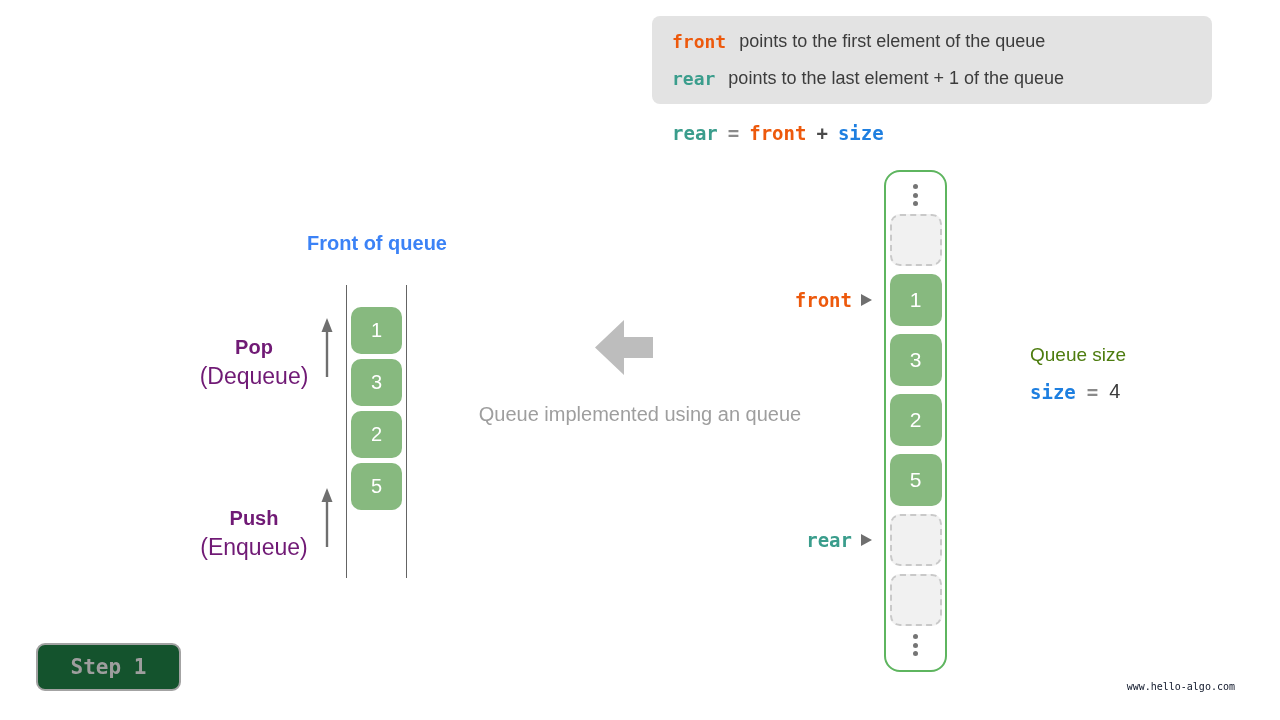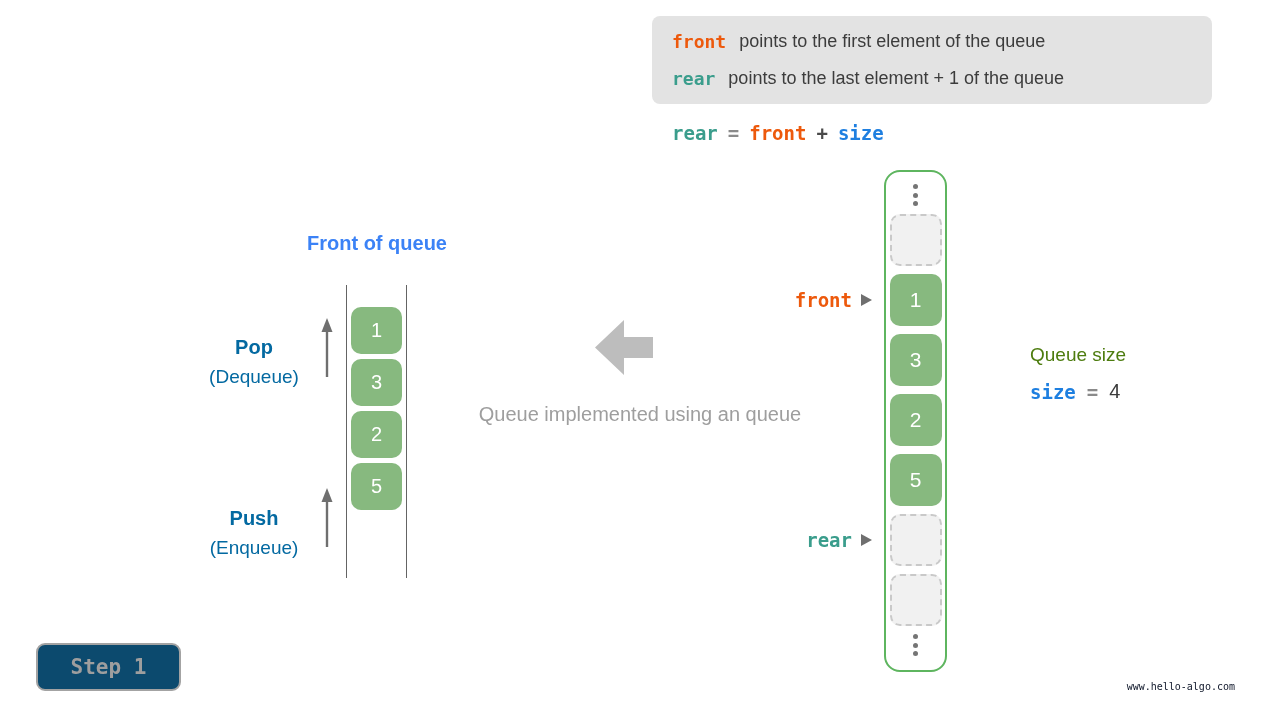"Pop" .op-label { color: #0369a1 -> #701a75 }
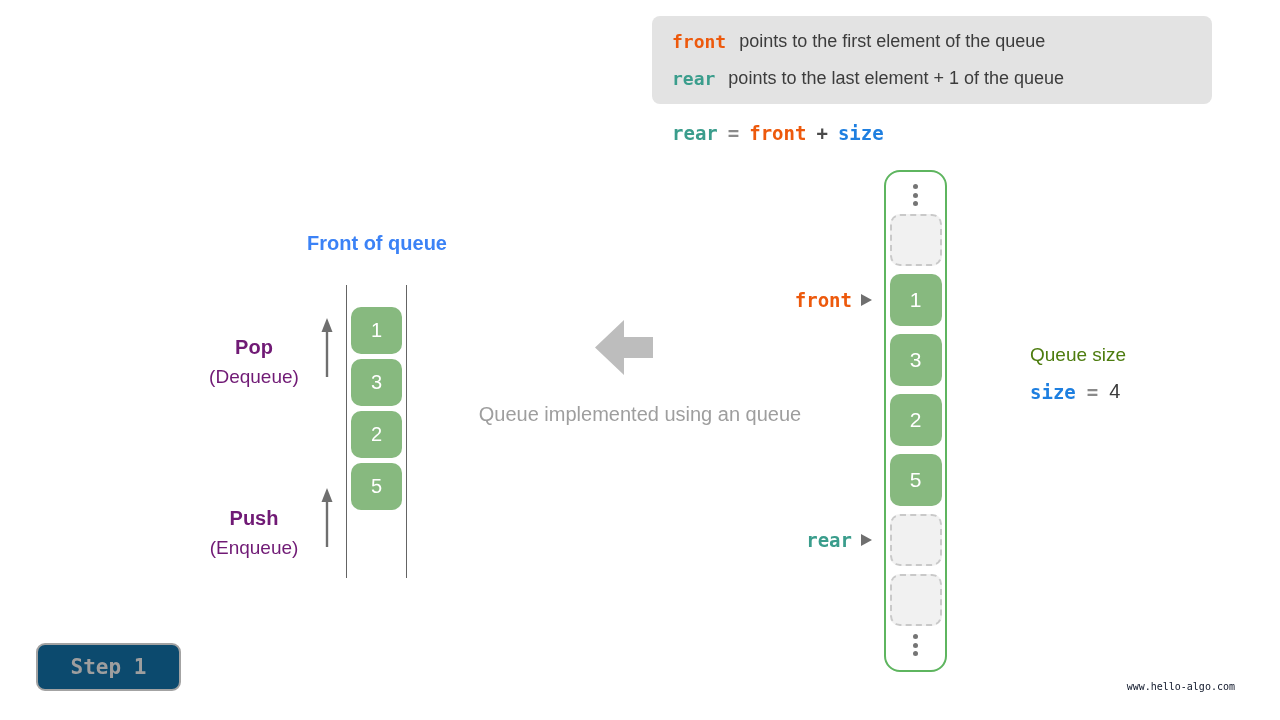"(Dequeue)" .op-label .sub { font-size: 19px -> 23px }
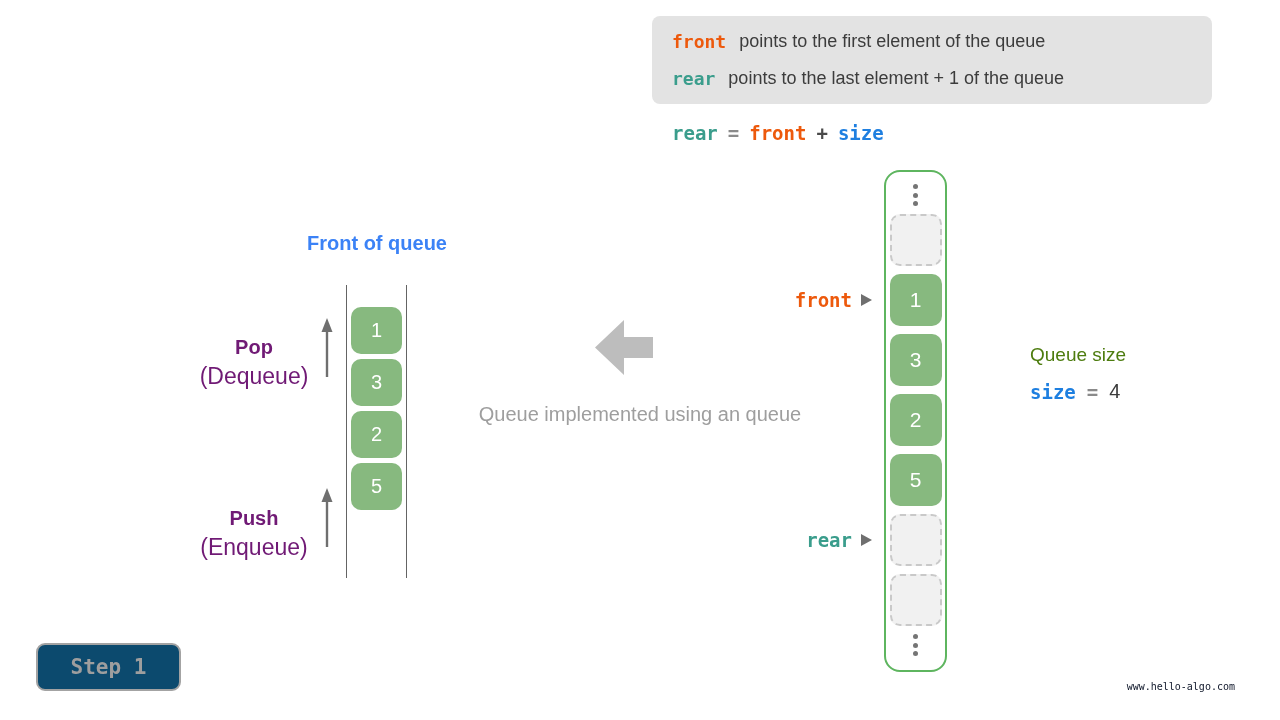"Step 1" .step-badge { background: #0c4a6e -> #14532d }
